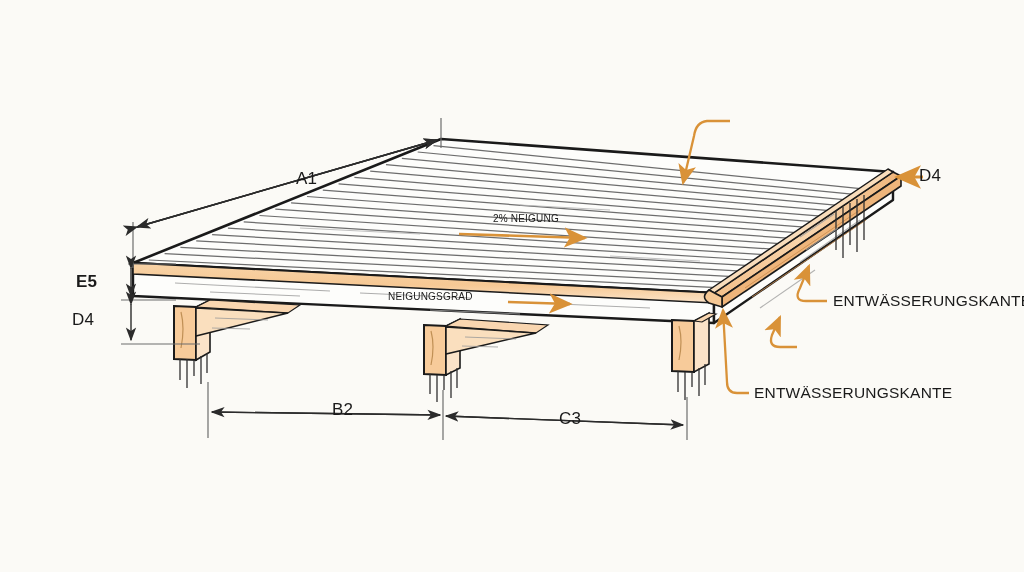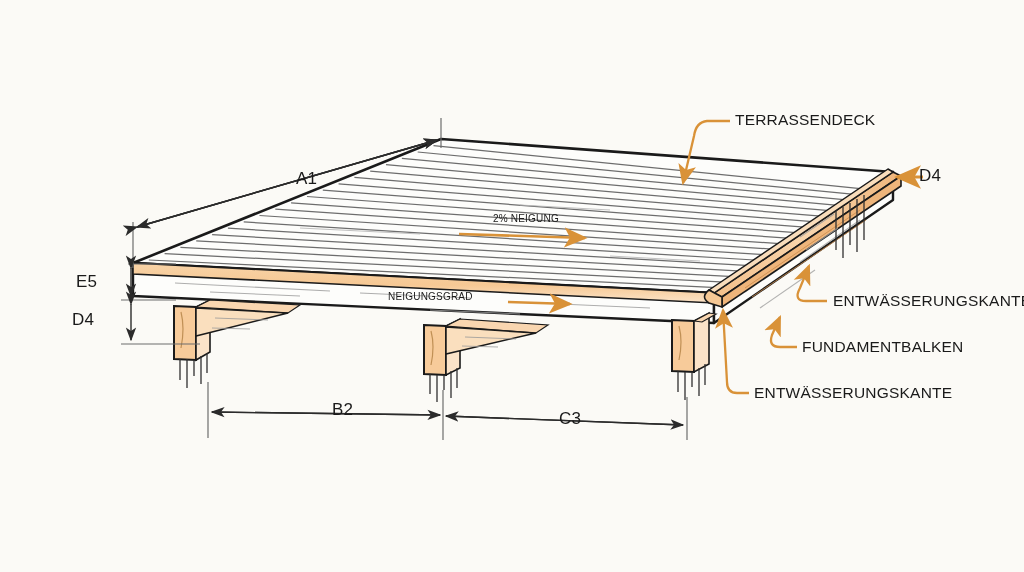"TERRASSENDECK" div.lbl { html: <div>TERRASSENDECK</div> -> none }
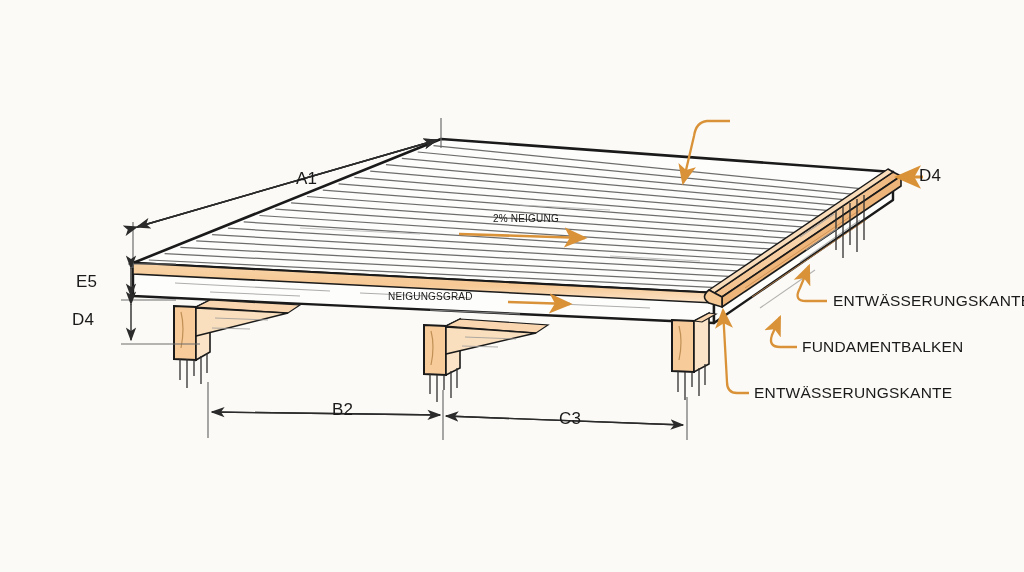"E5" div.lbl { font-weight: none -> bold }
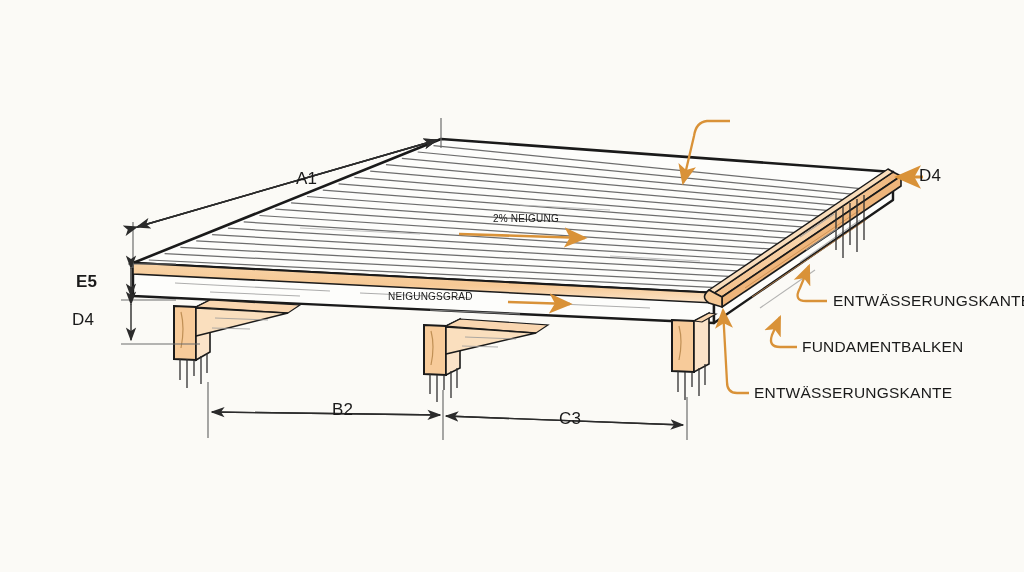"FUNDAMENTBALKEN" div.lbl { html: <div>FUNDAMENTBALKEN</div> -> none }
